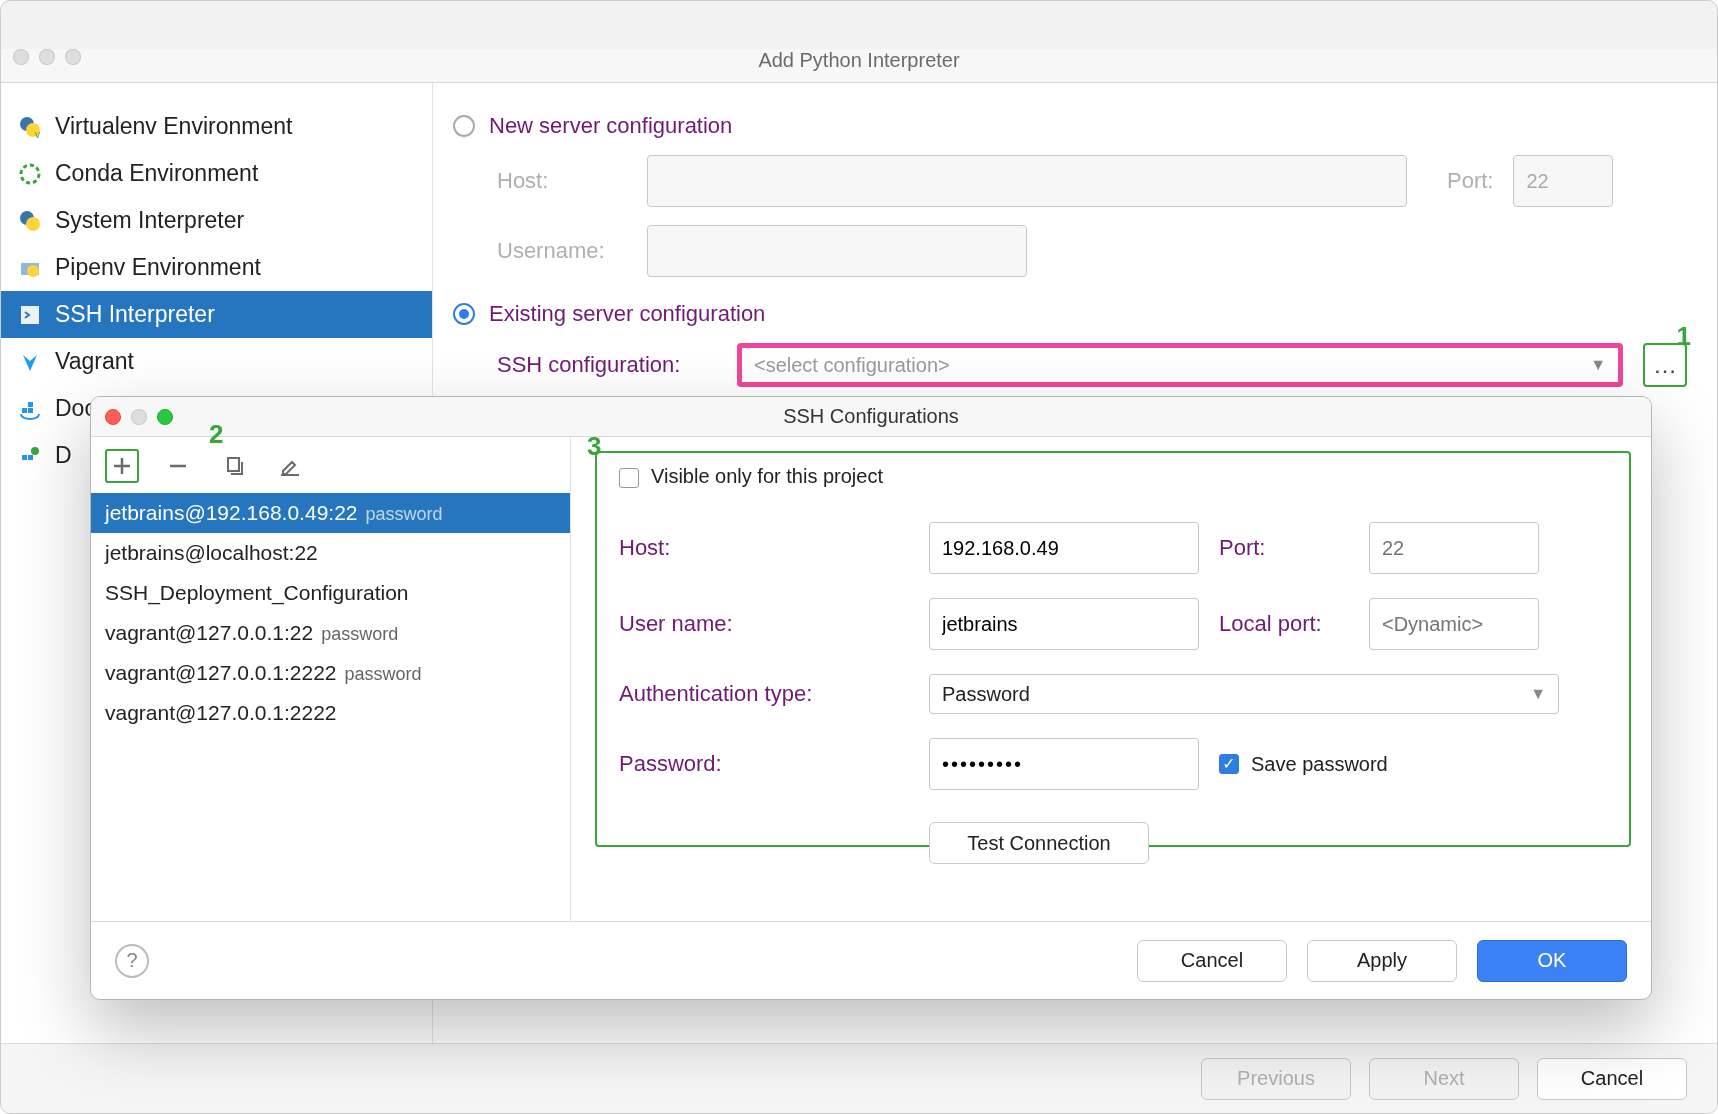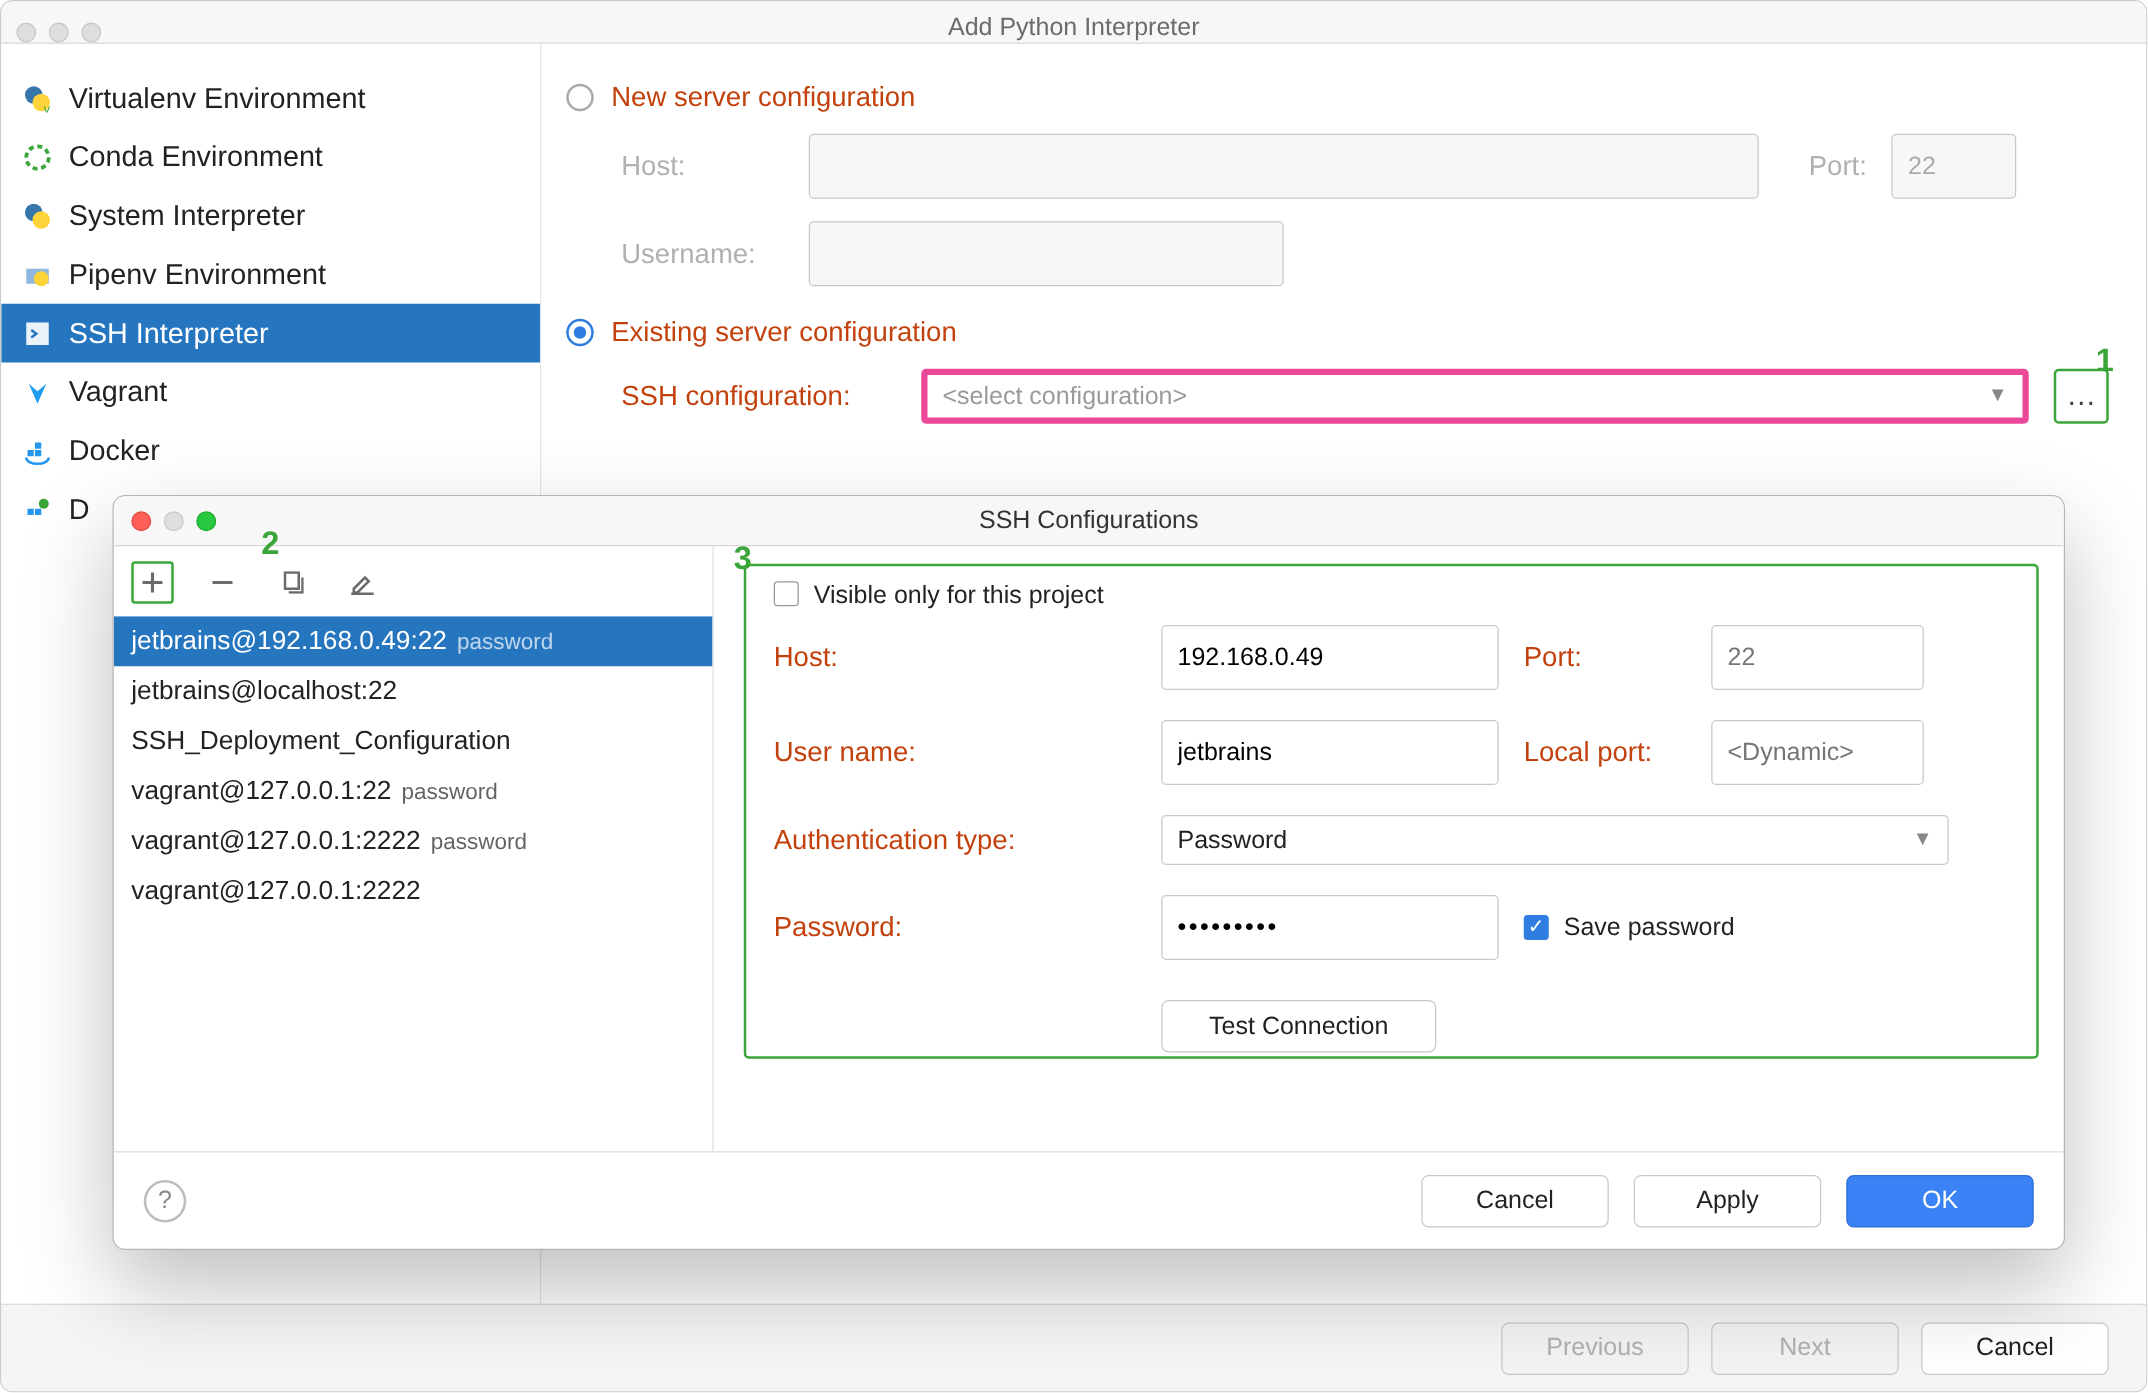"Add Python Interpreter" .titlebar { align-items: flex-end -> flex-start; margin-top: none -> 48px }
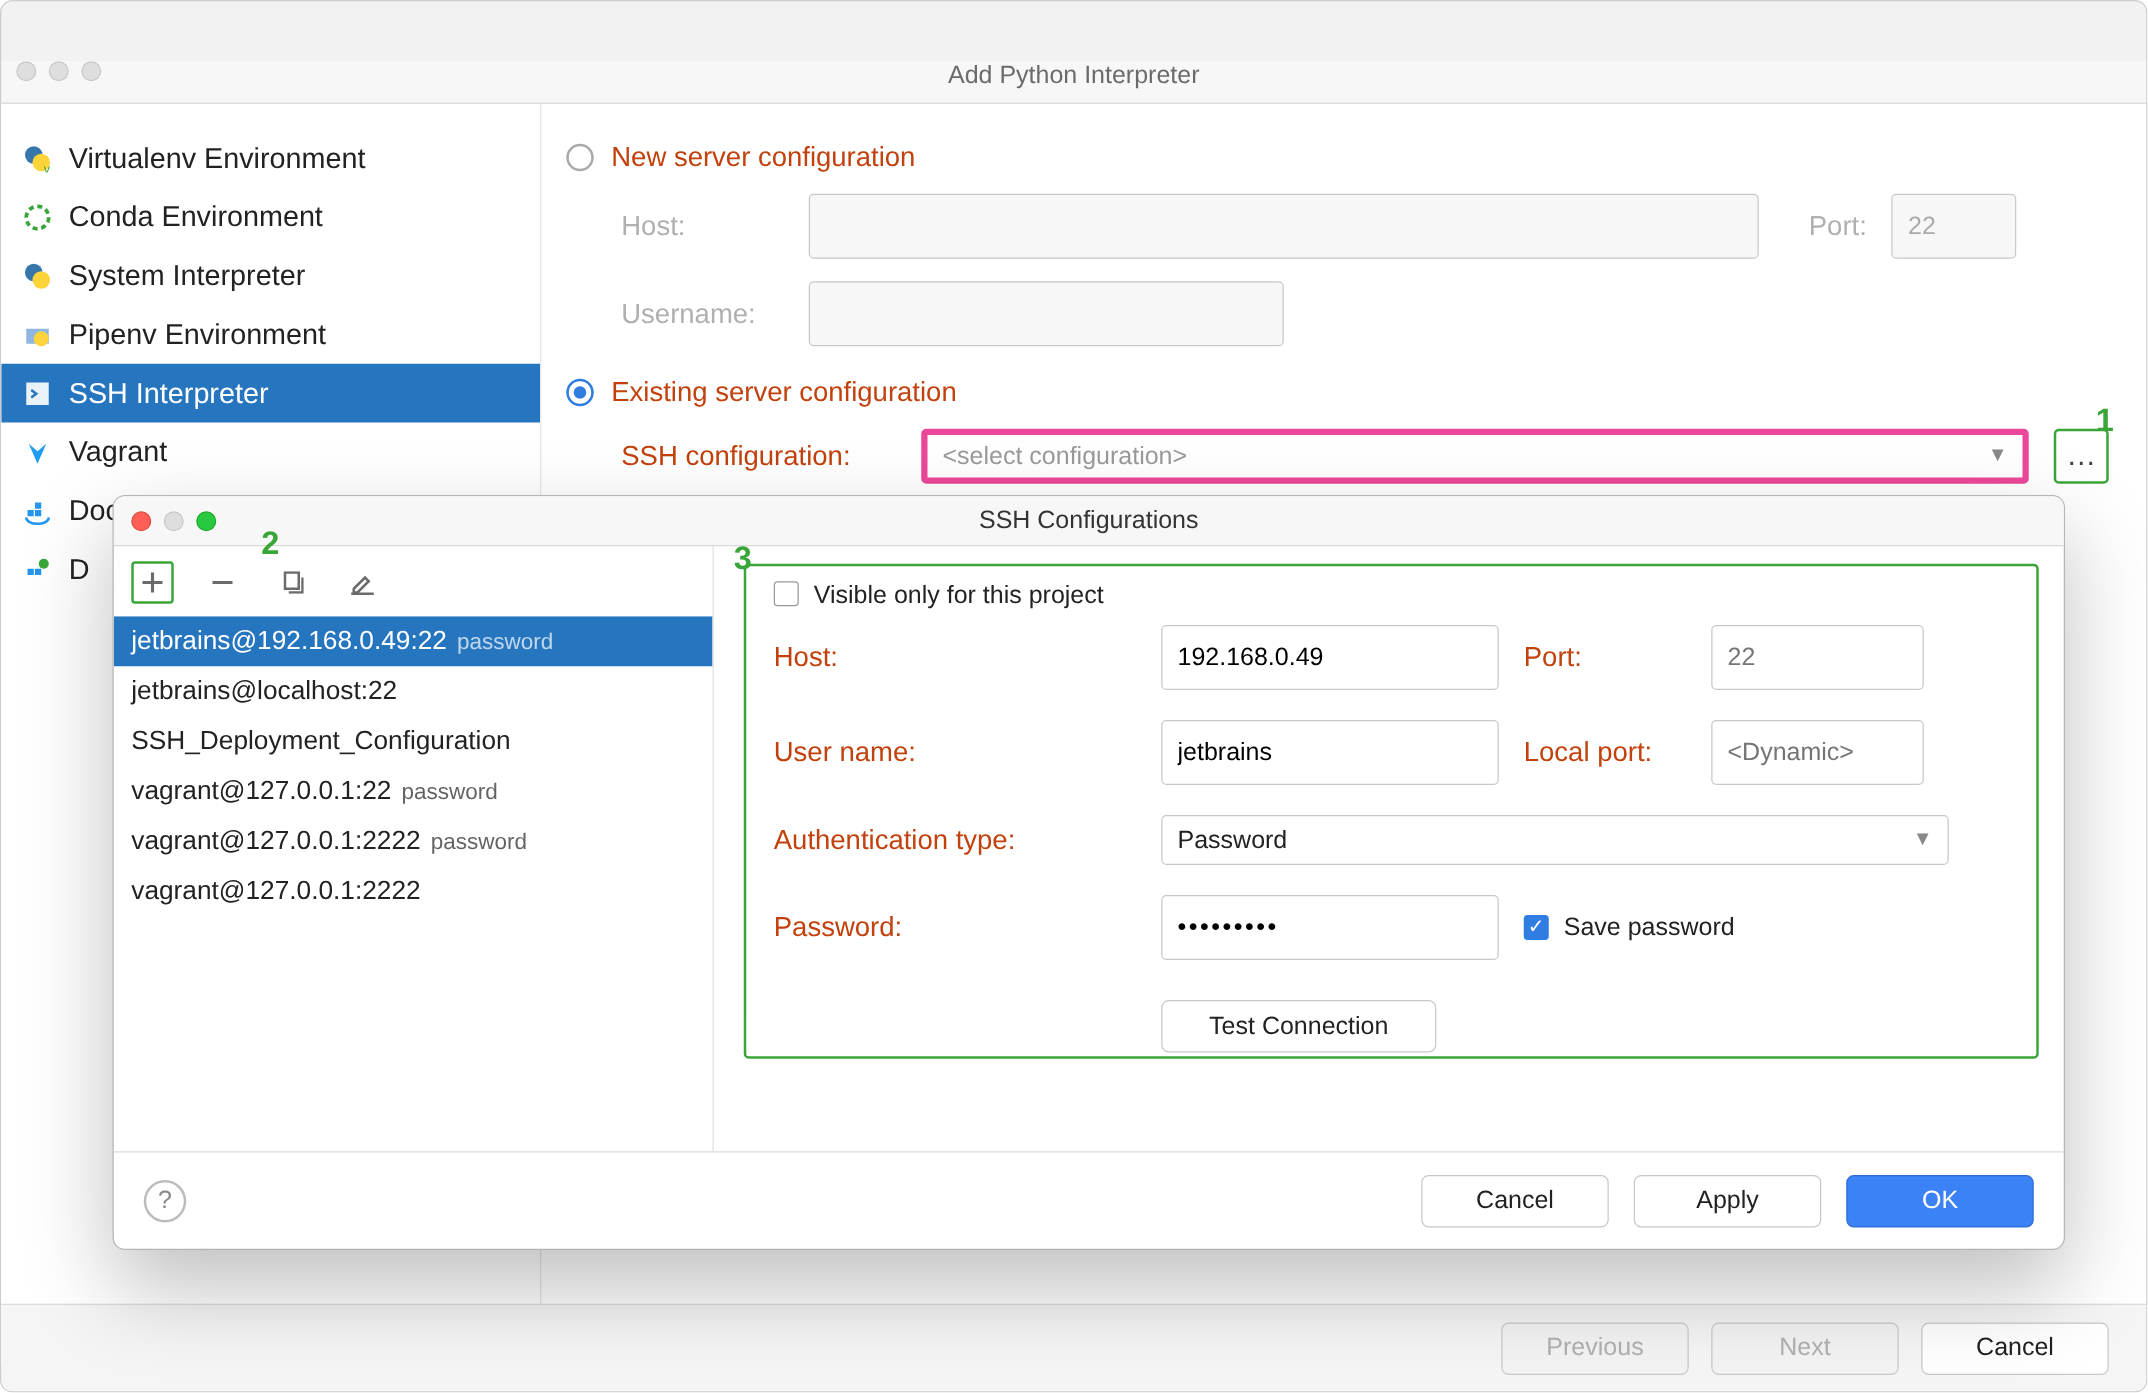"New server configuration" .lbl { color: #c2410c -> #701a75 }
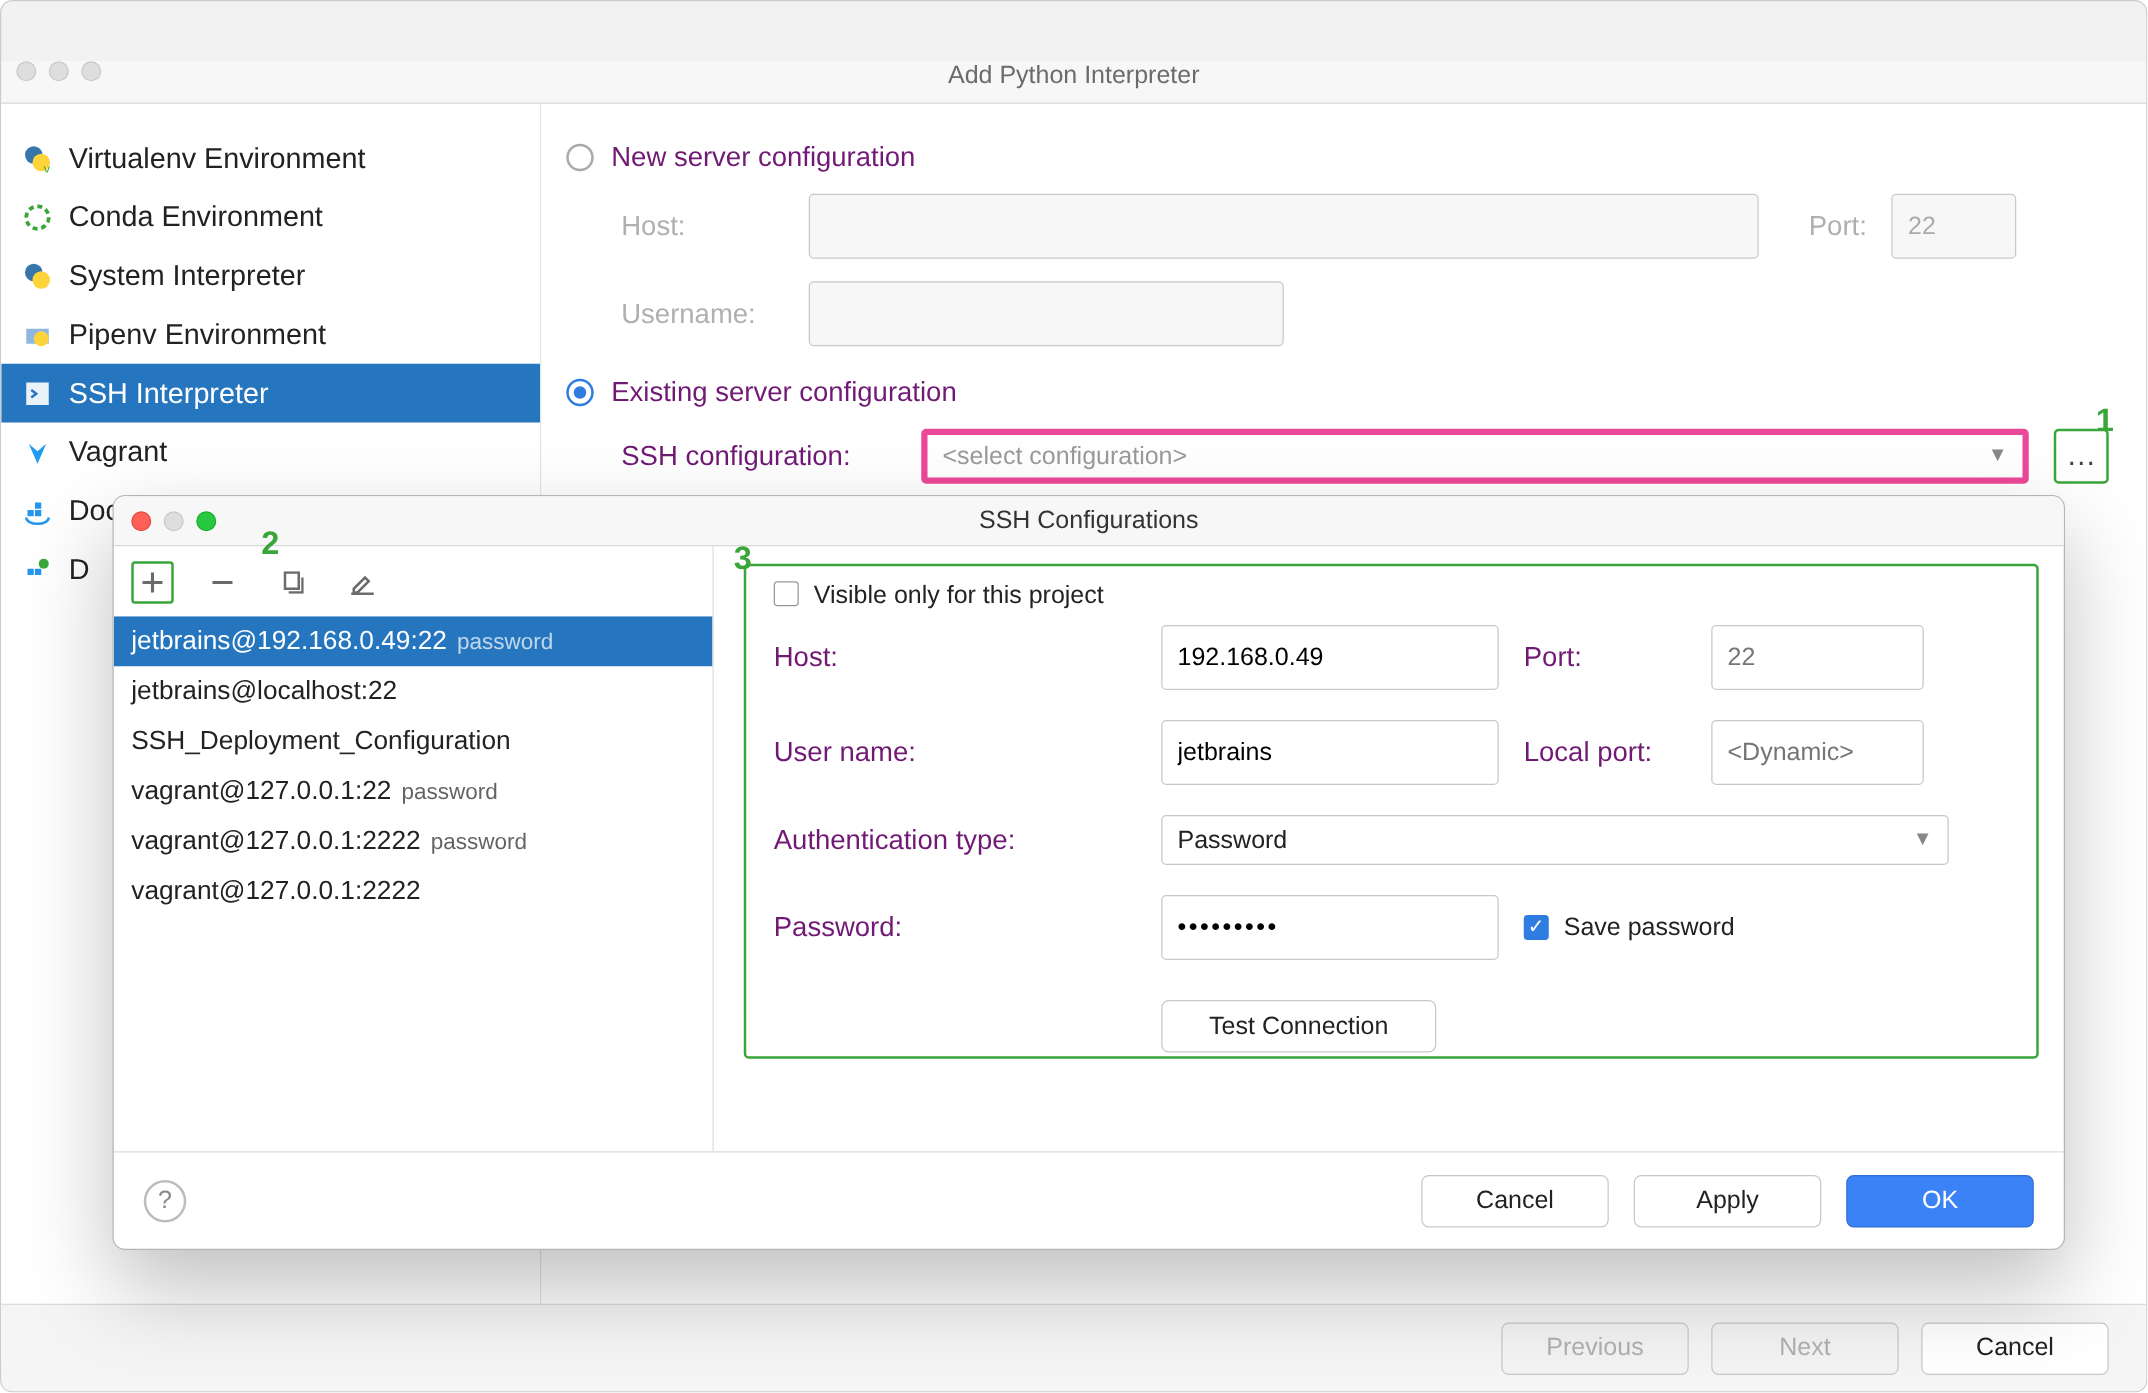"Visible only for this project" .cb-row { align-items: flex-start -> flex-end; margin-bottom: 12px -> 34px }
